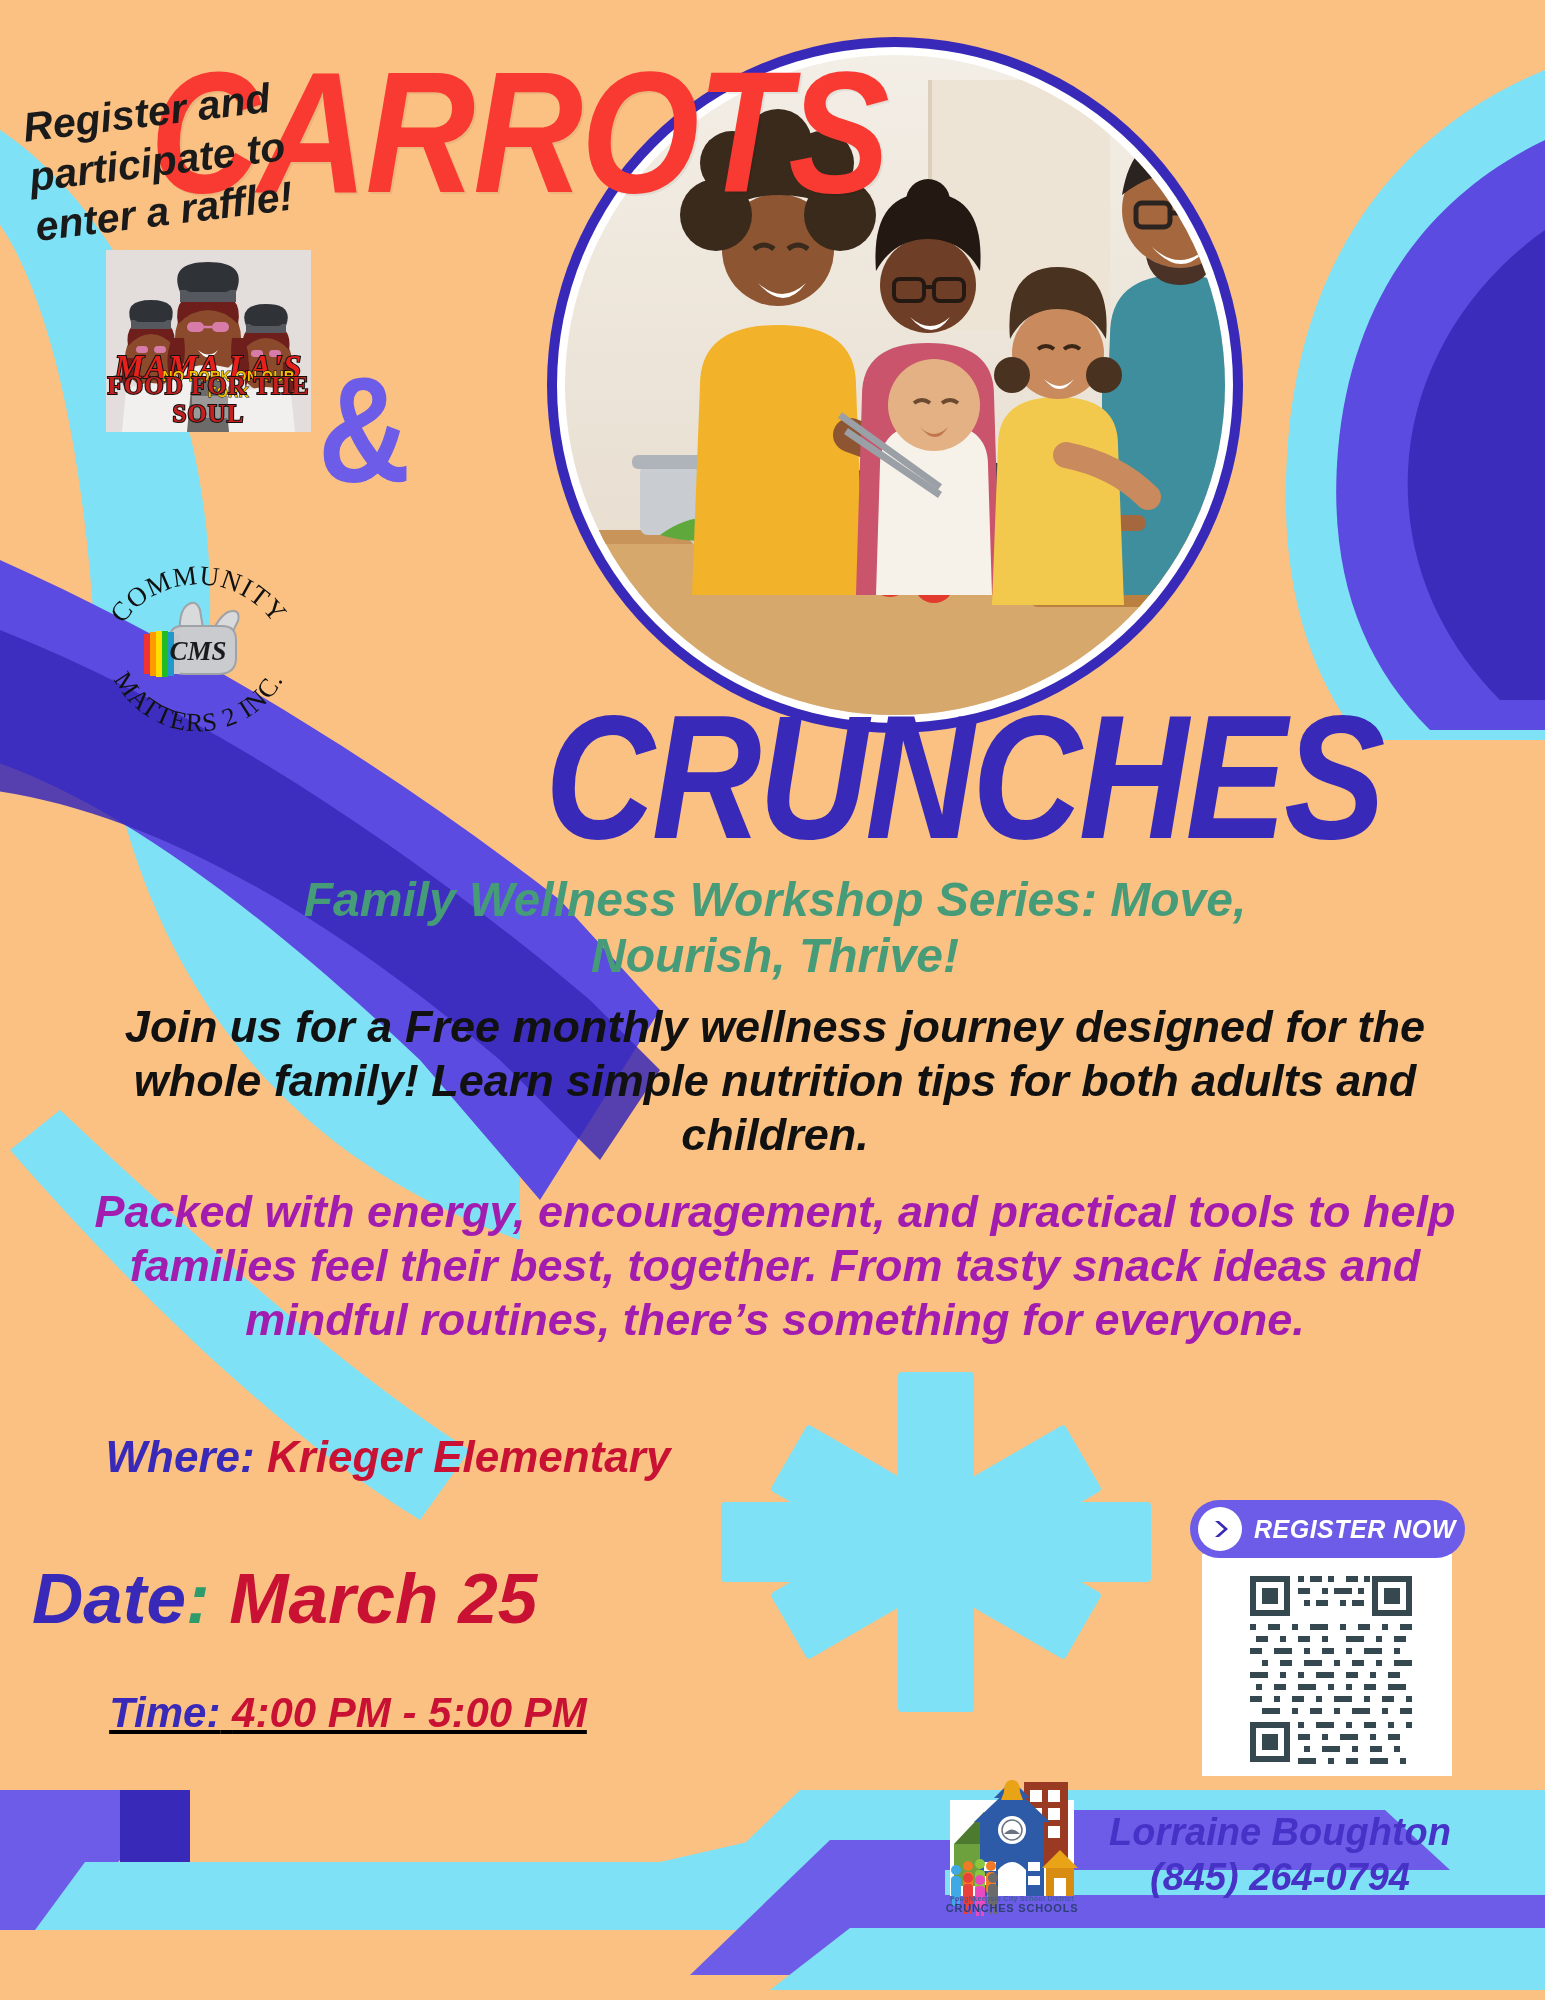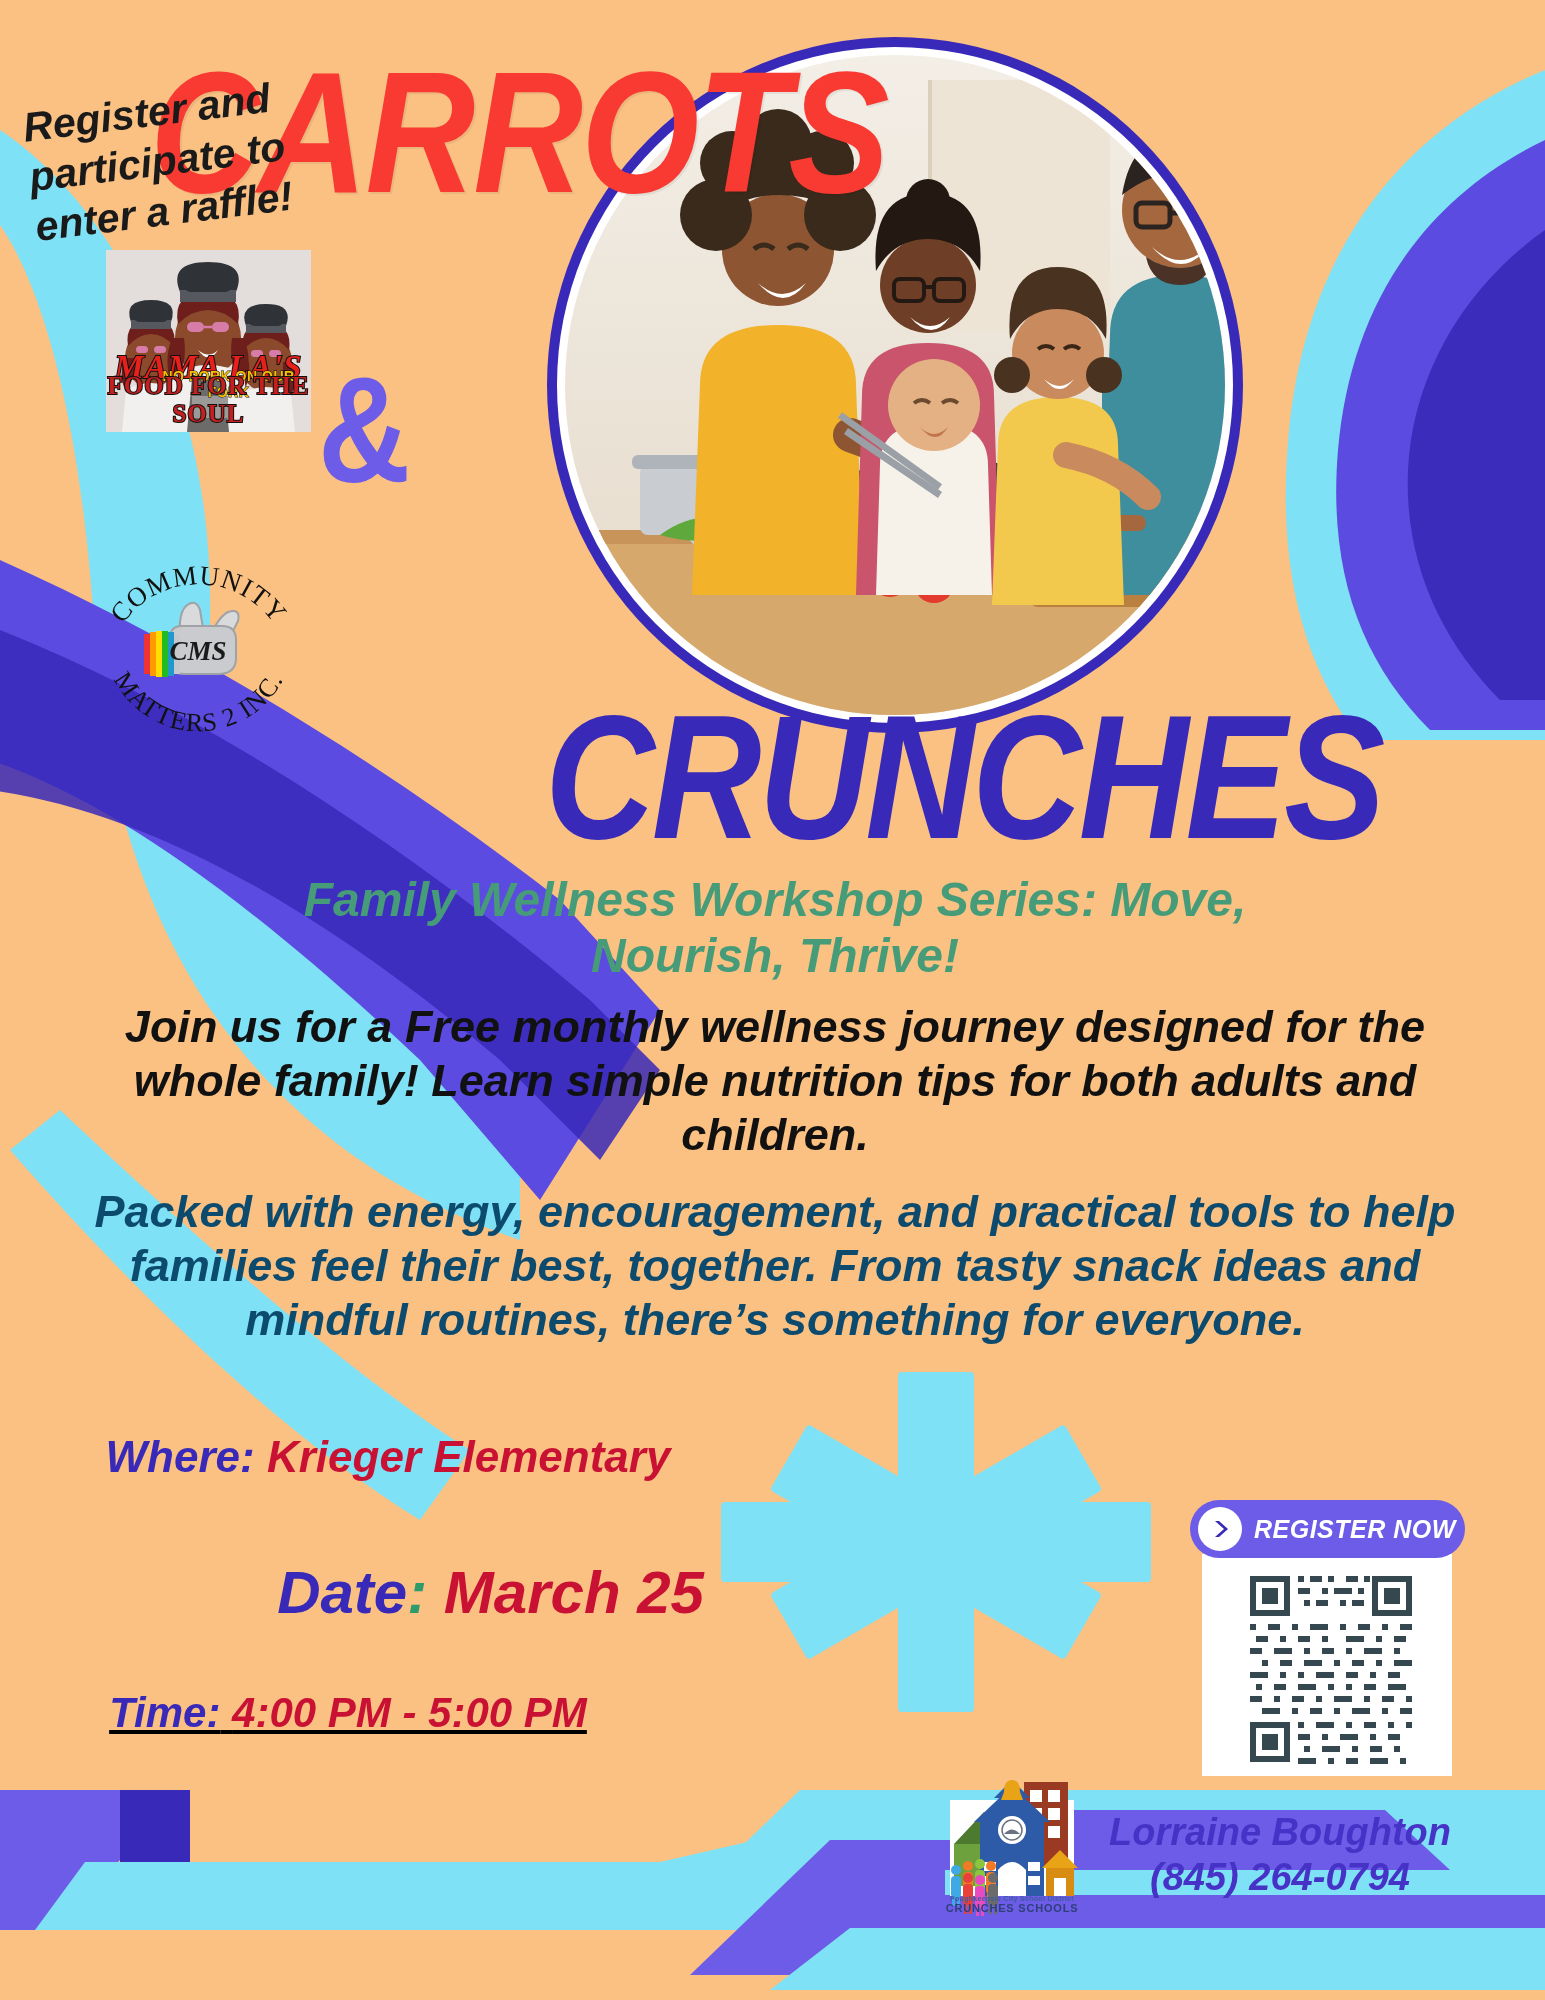"Packed with energy, encouragement, and" .body-2 { color: #0c4a6e -> #a21caf }
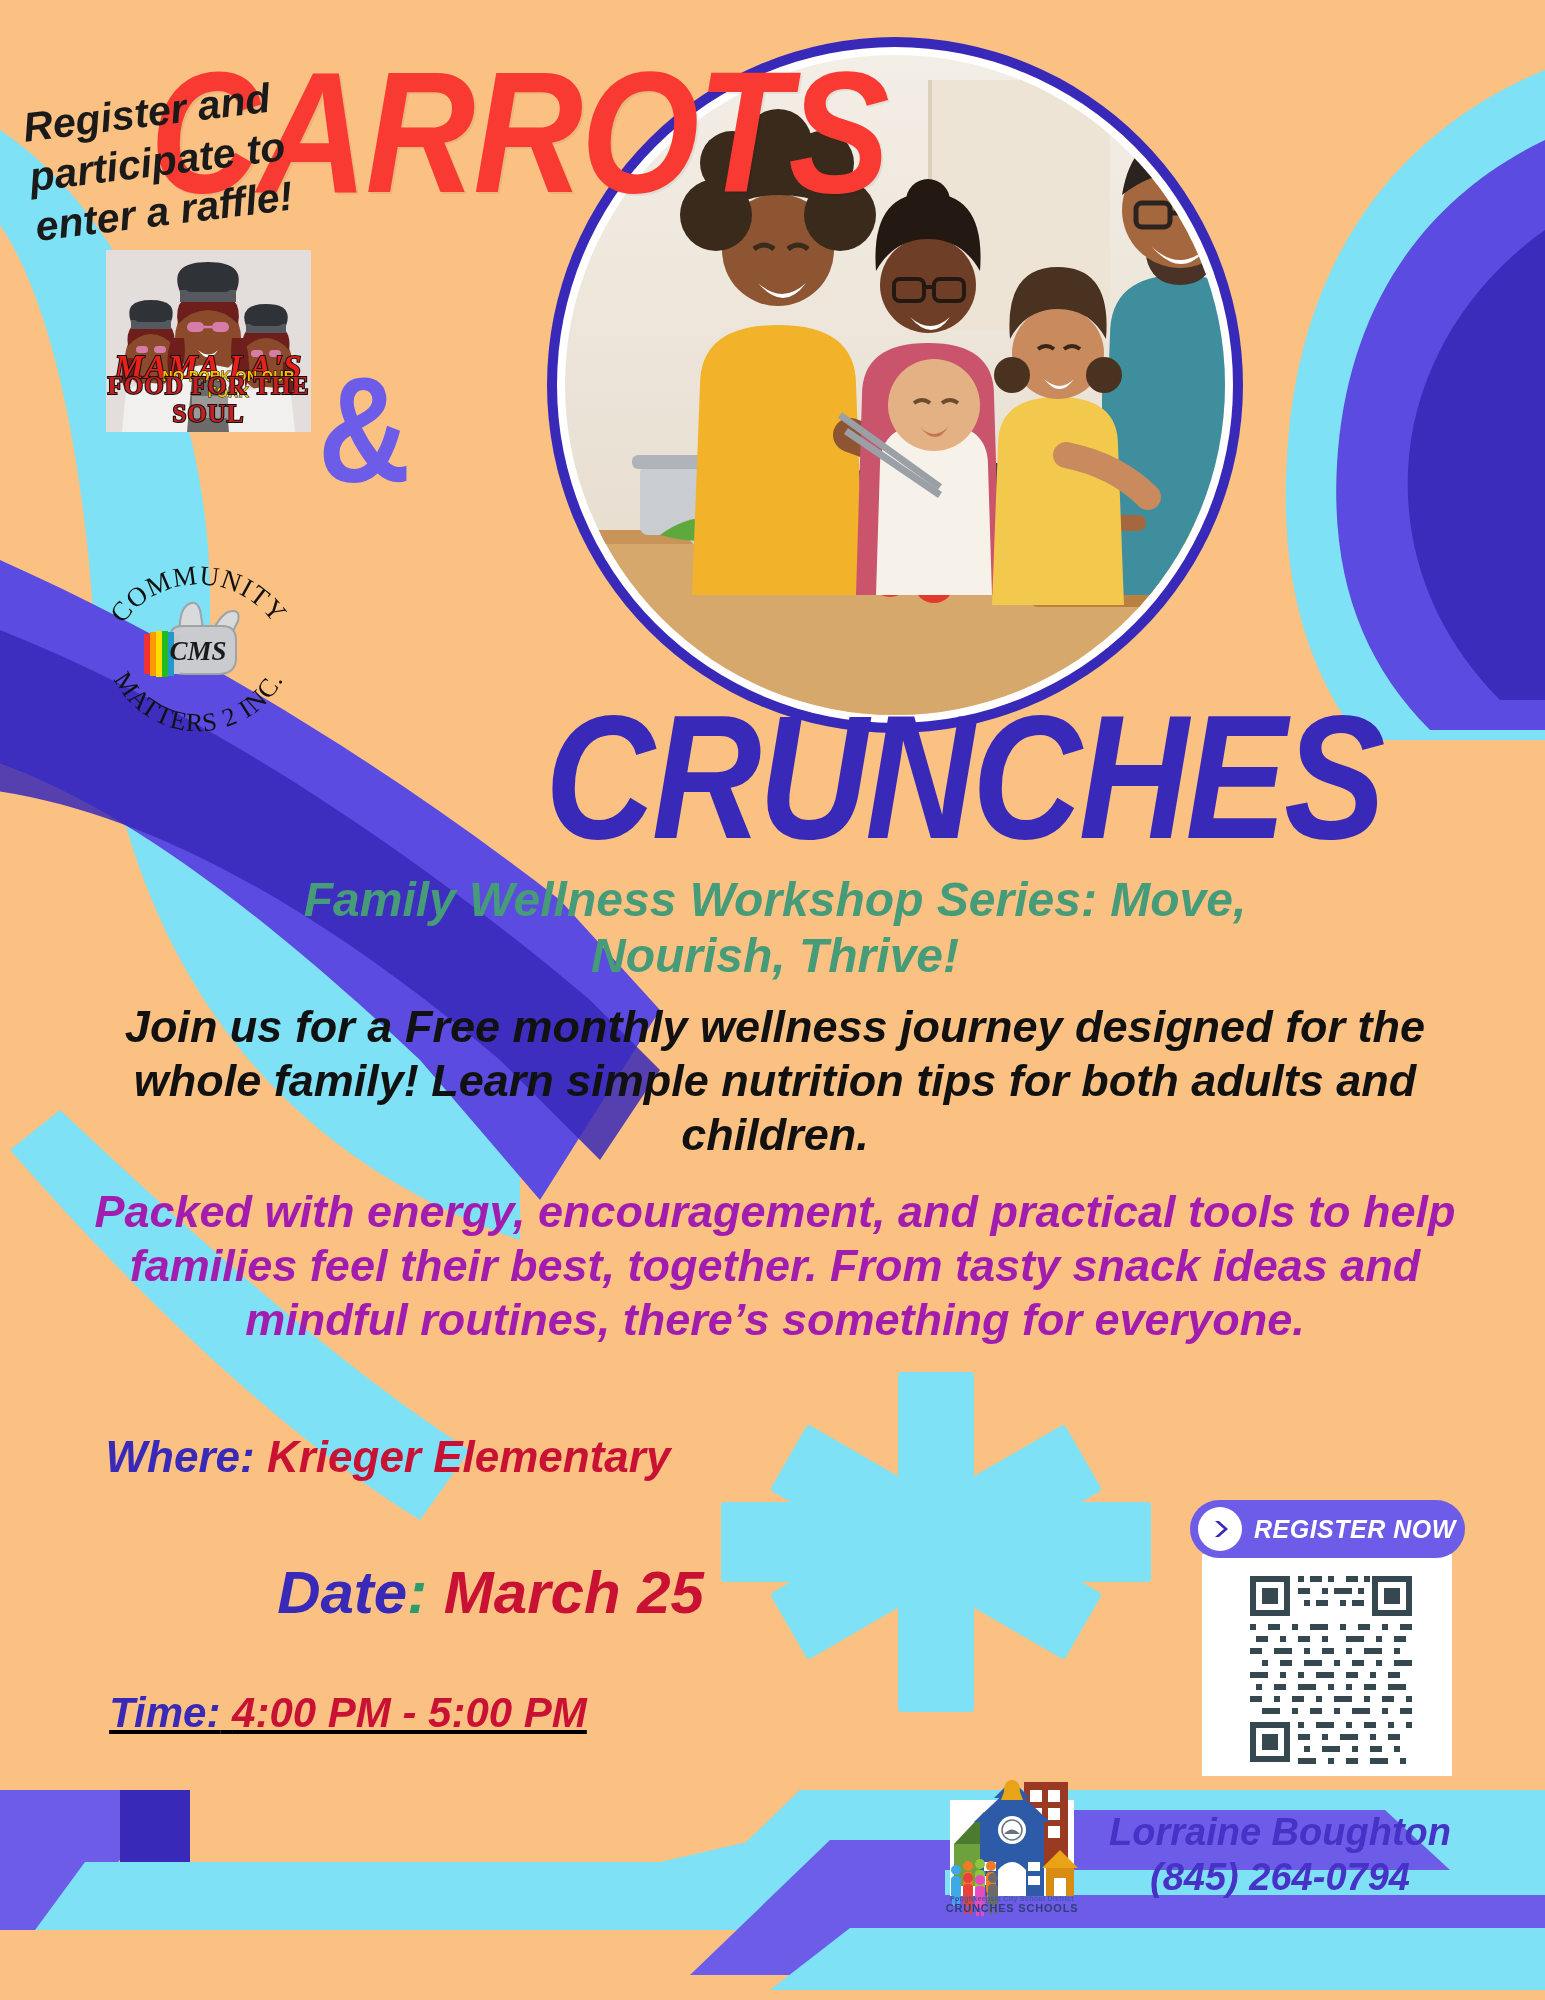"Date: March 25" .date-block { font-size: 60px -> 71px; left: 44px -> 32px; text-align: right -> left }
